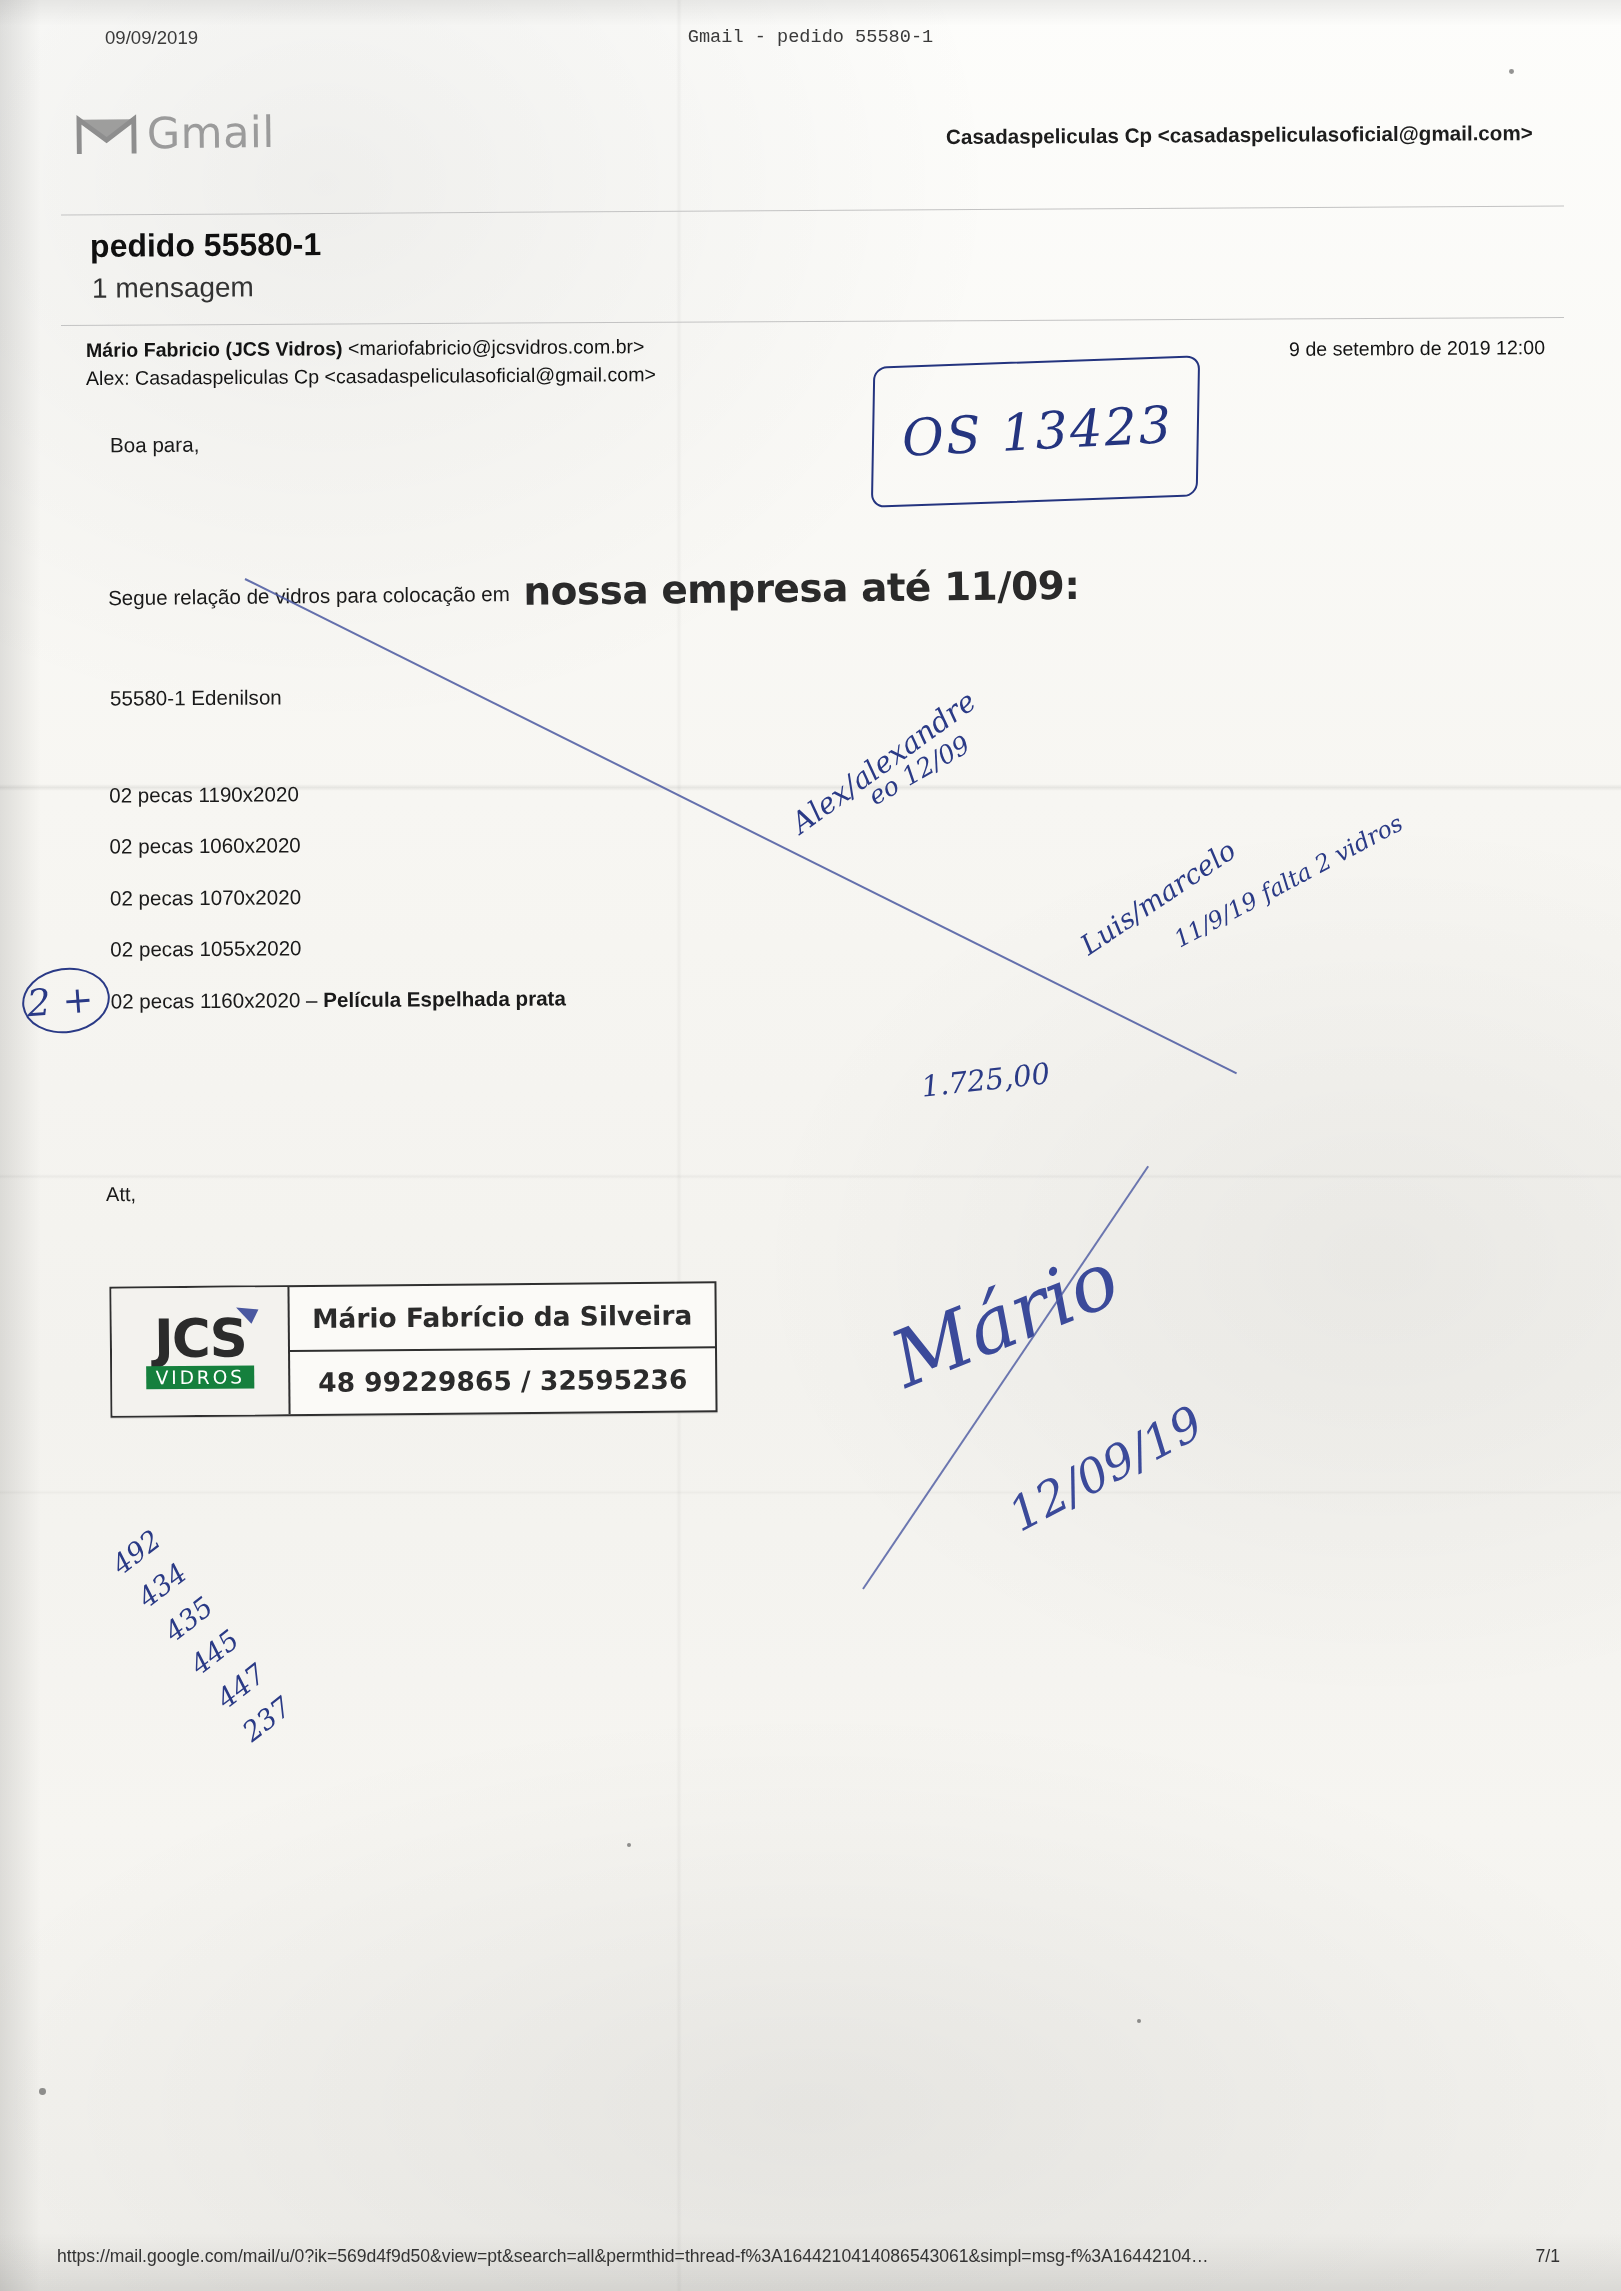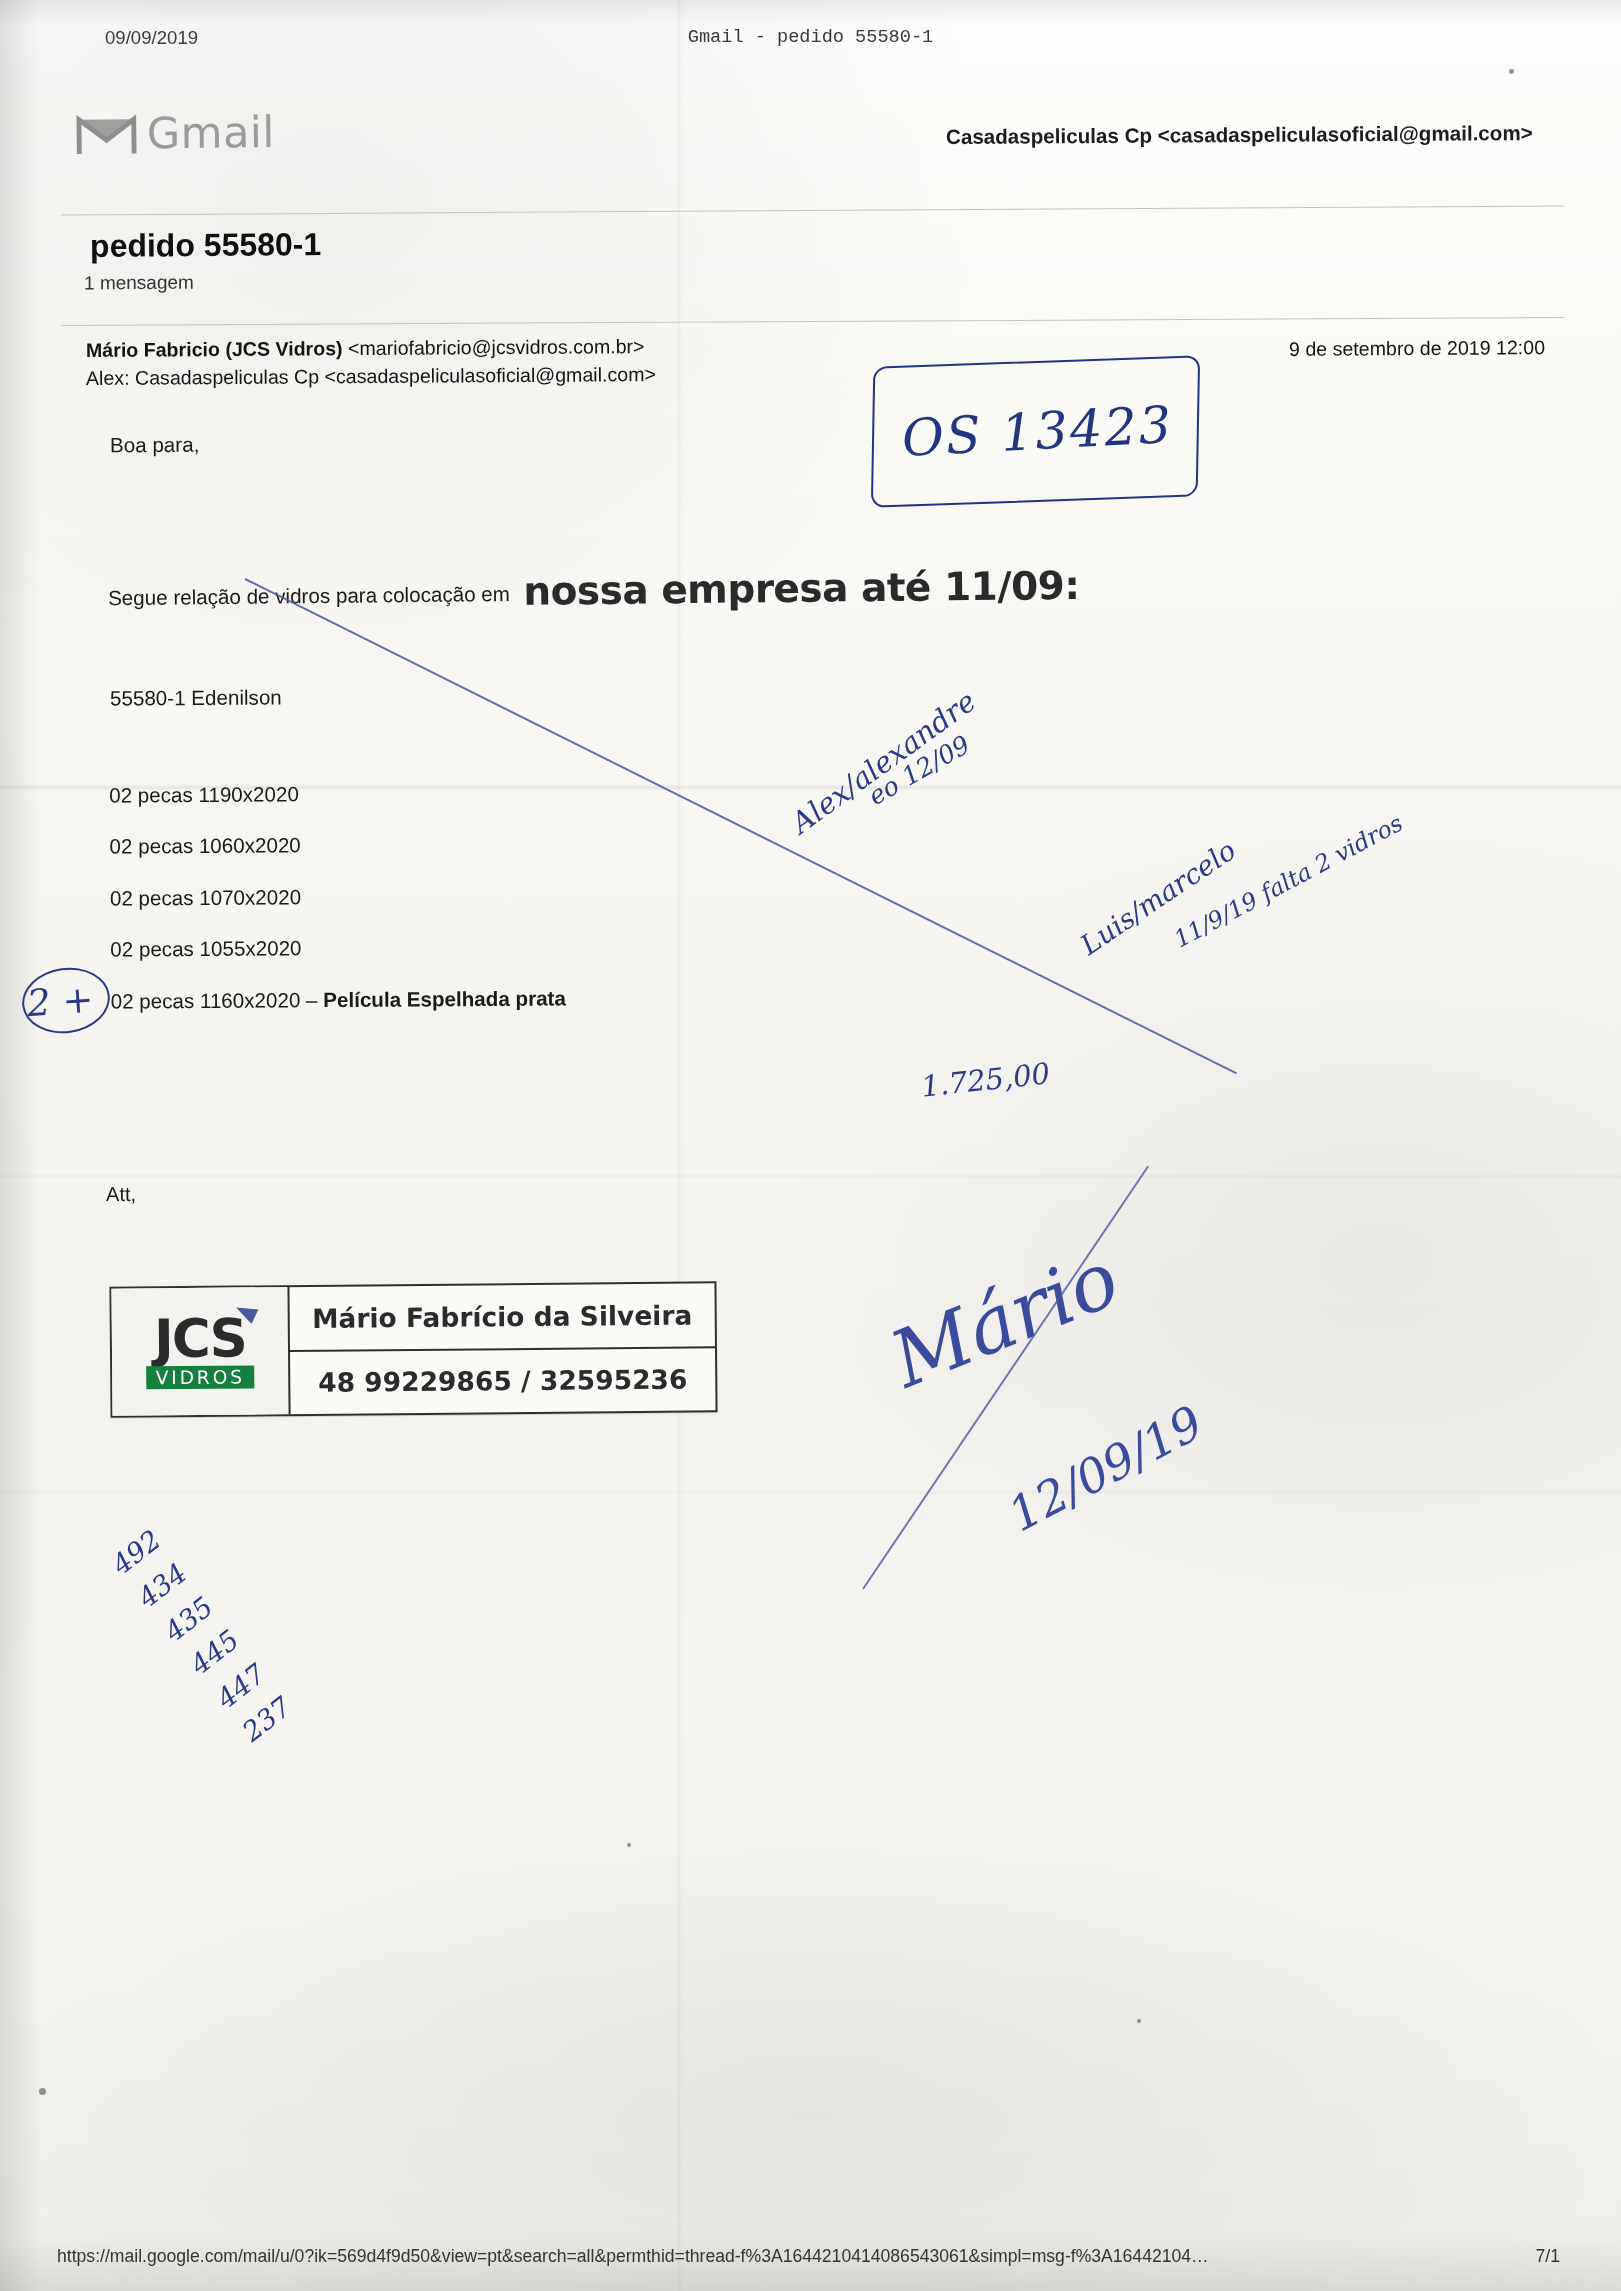"1 mensagem" .msgcount { font-size: 19px -> 28px; left: 84px -> 92px }
